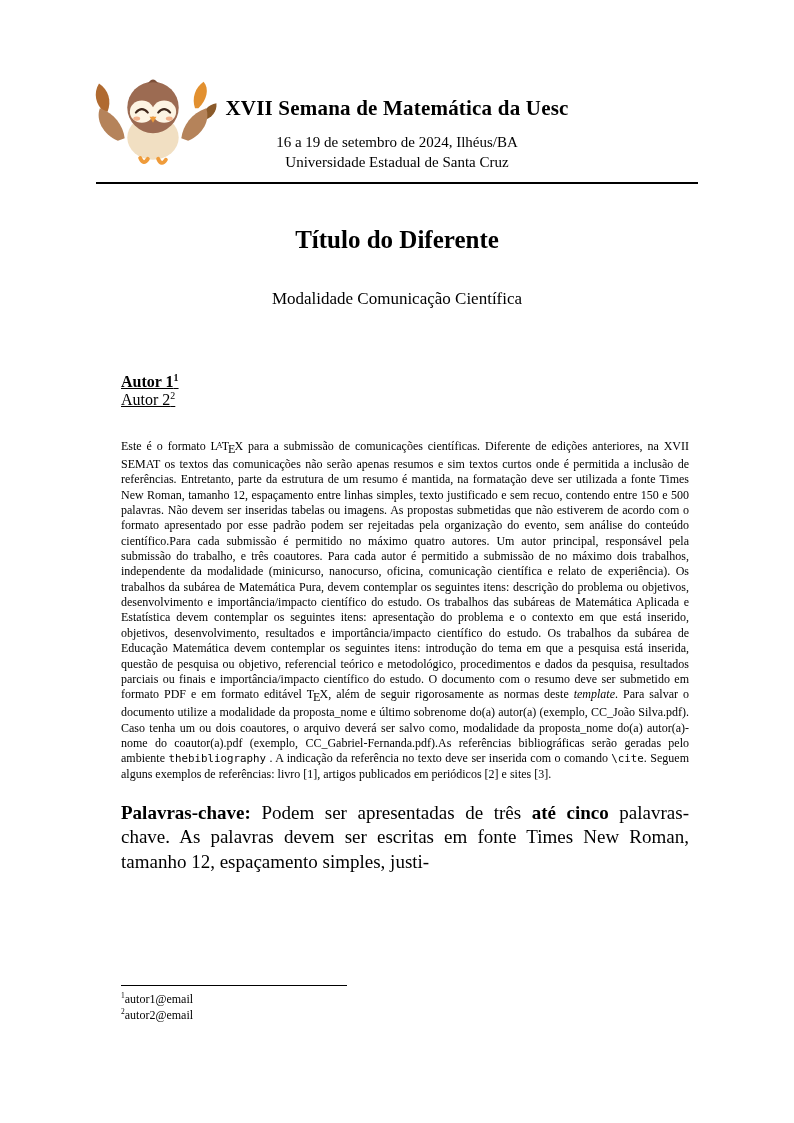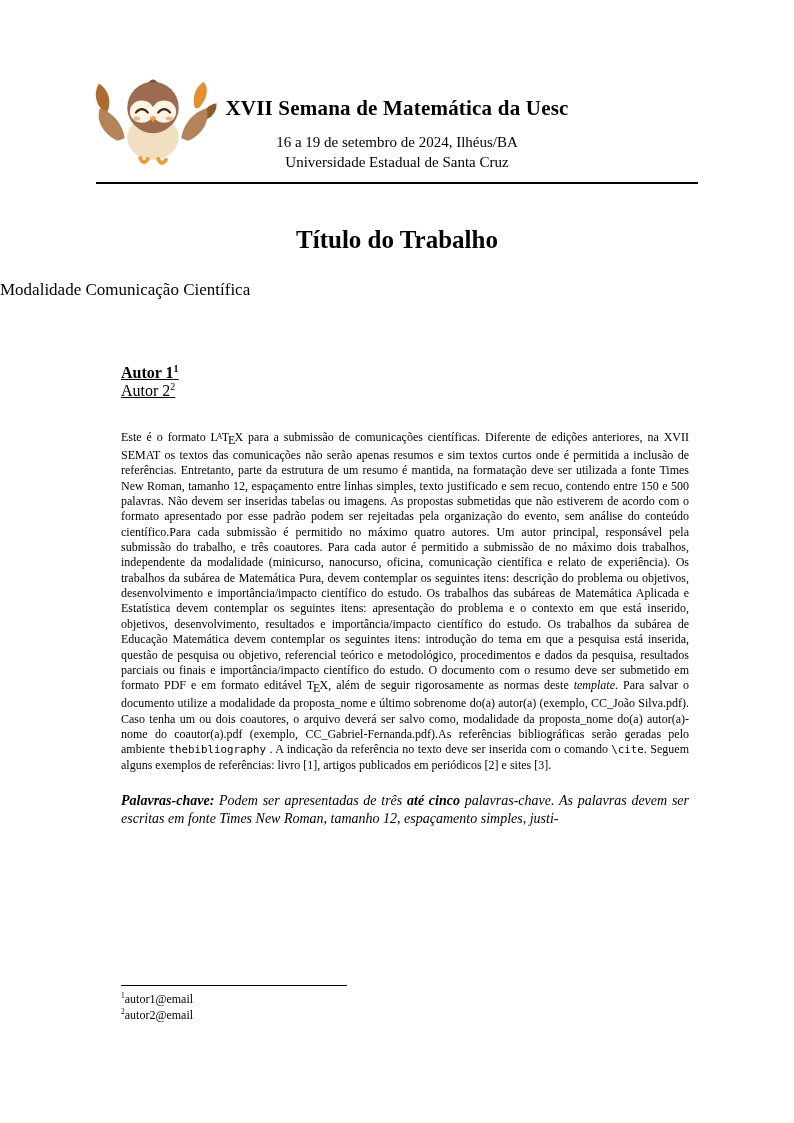"Título do Trabalho" div.work-title { text: Trabalho -> Diferente }
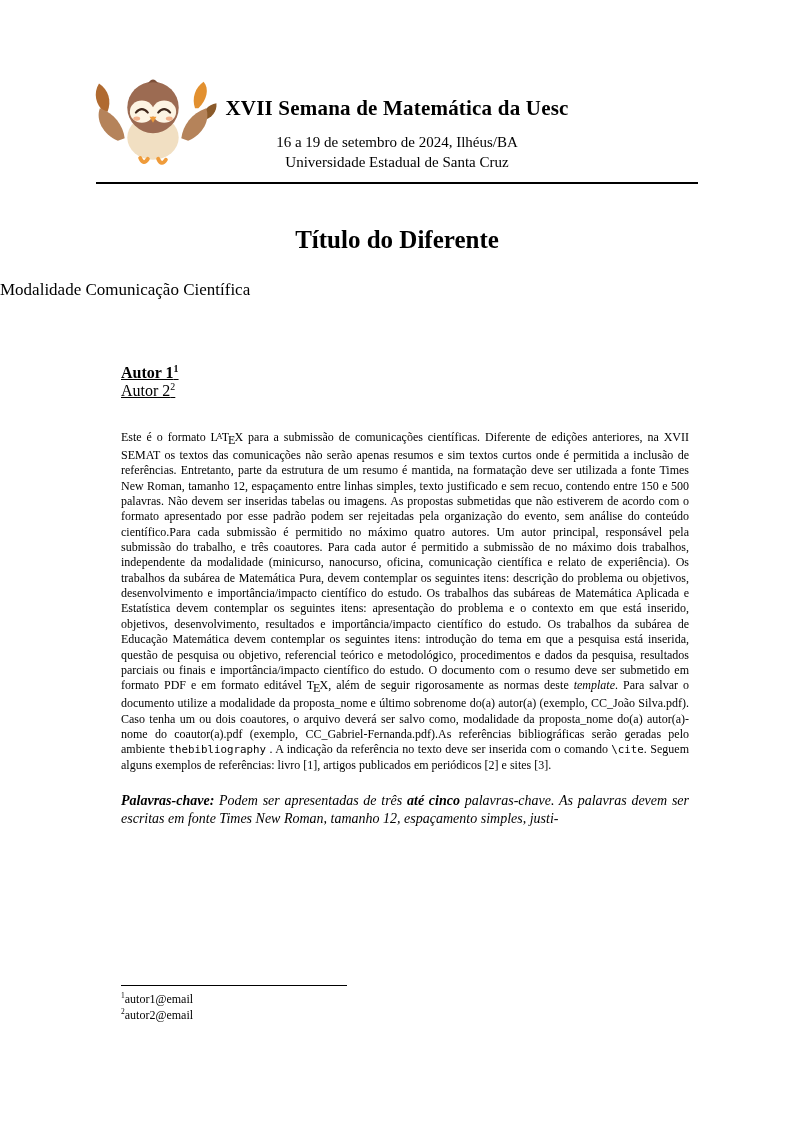"Modalidade Comunicação Científica" .work-subtitle { margin-top: 26px -> 35px; text-align: none -> center }
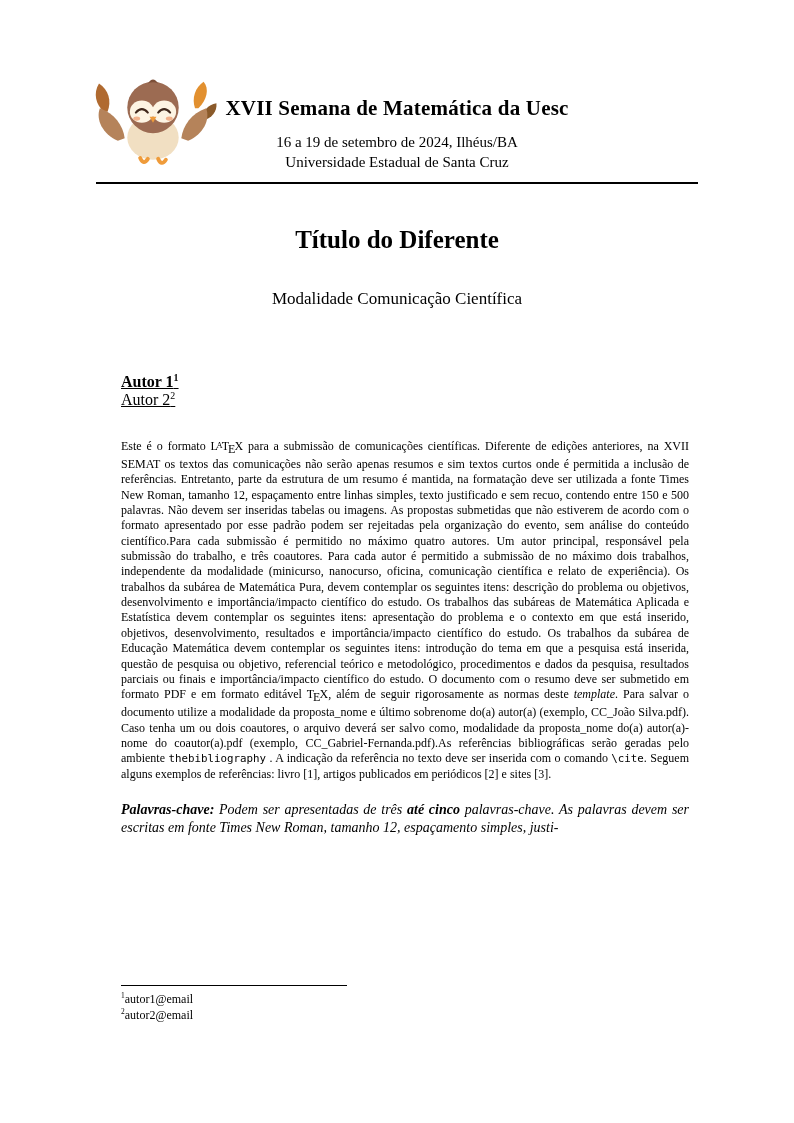"Palavras-chave: Podem ser apresentadas" .keywords { font-size: 14px -> 19px; font-style: italic -> none }
